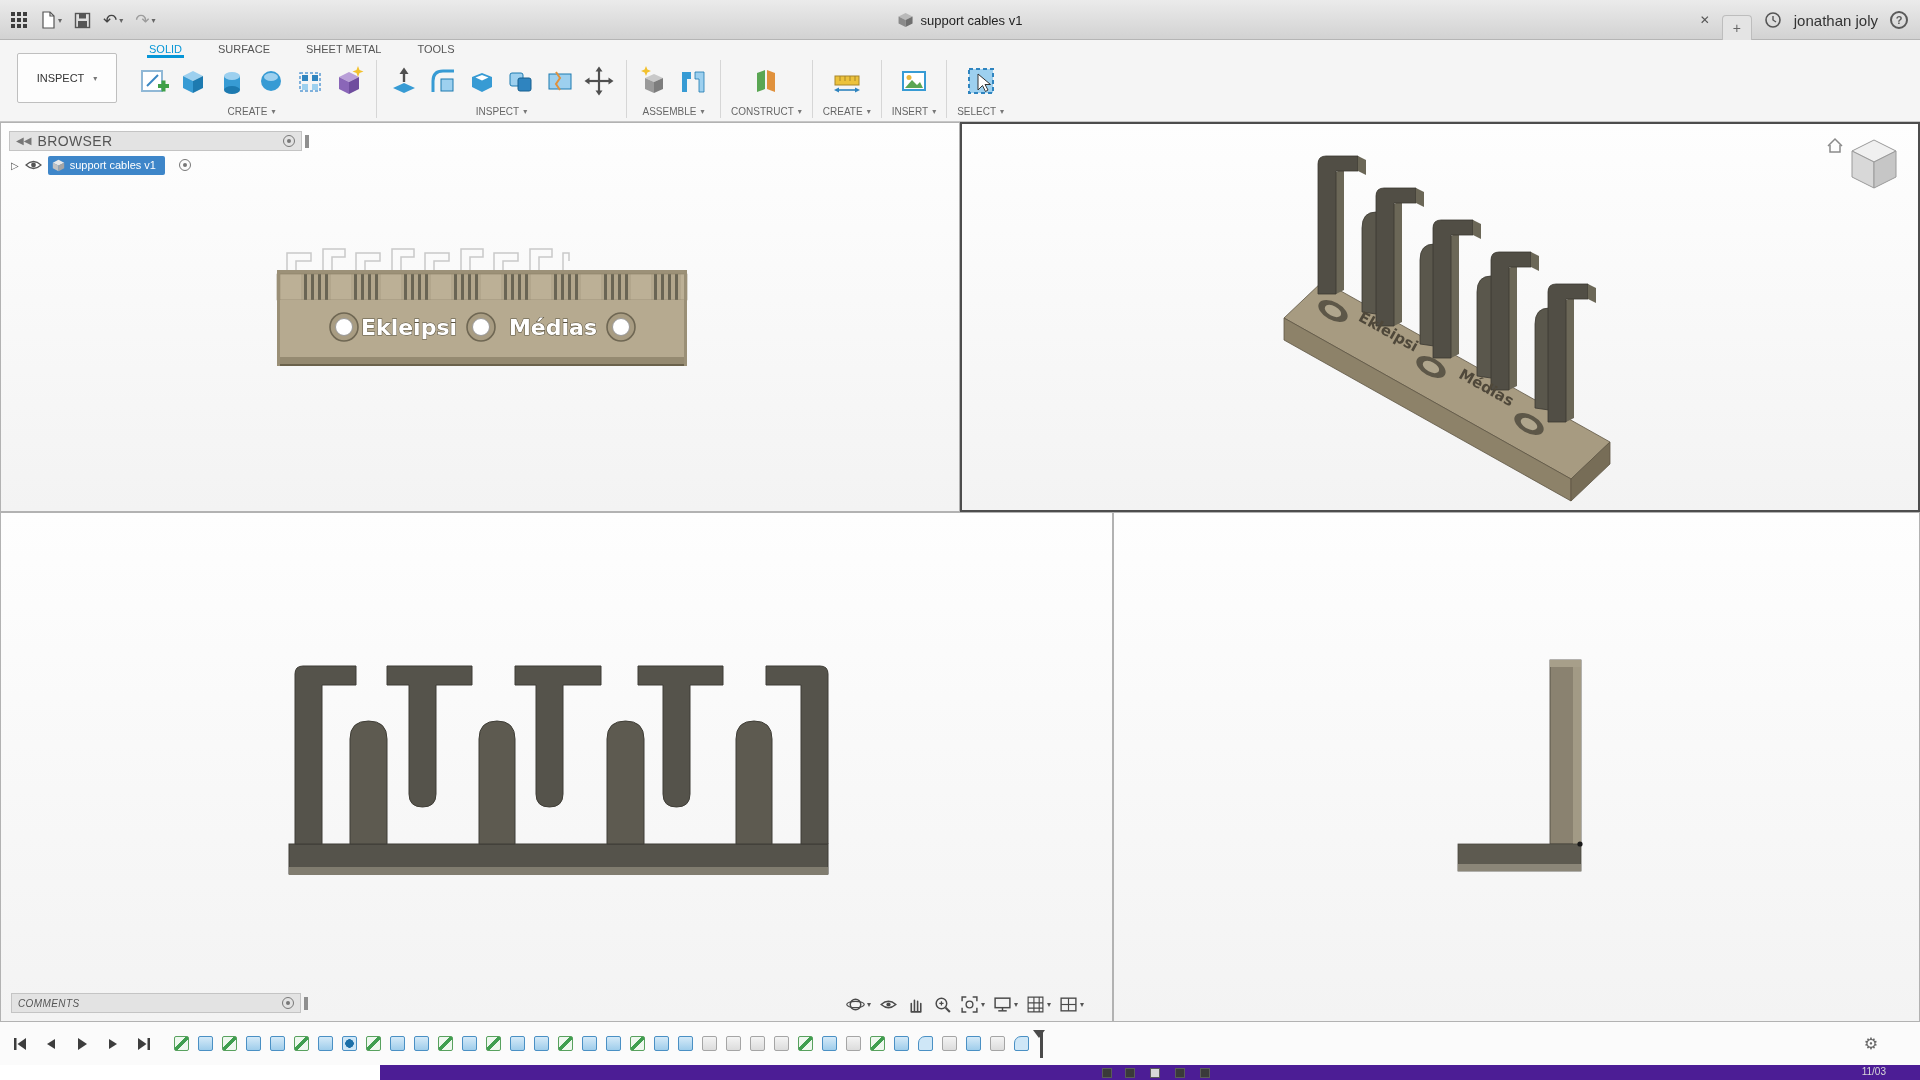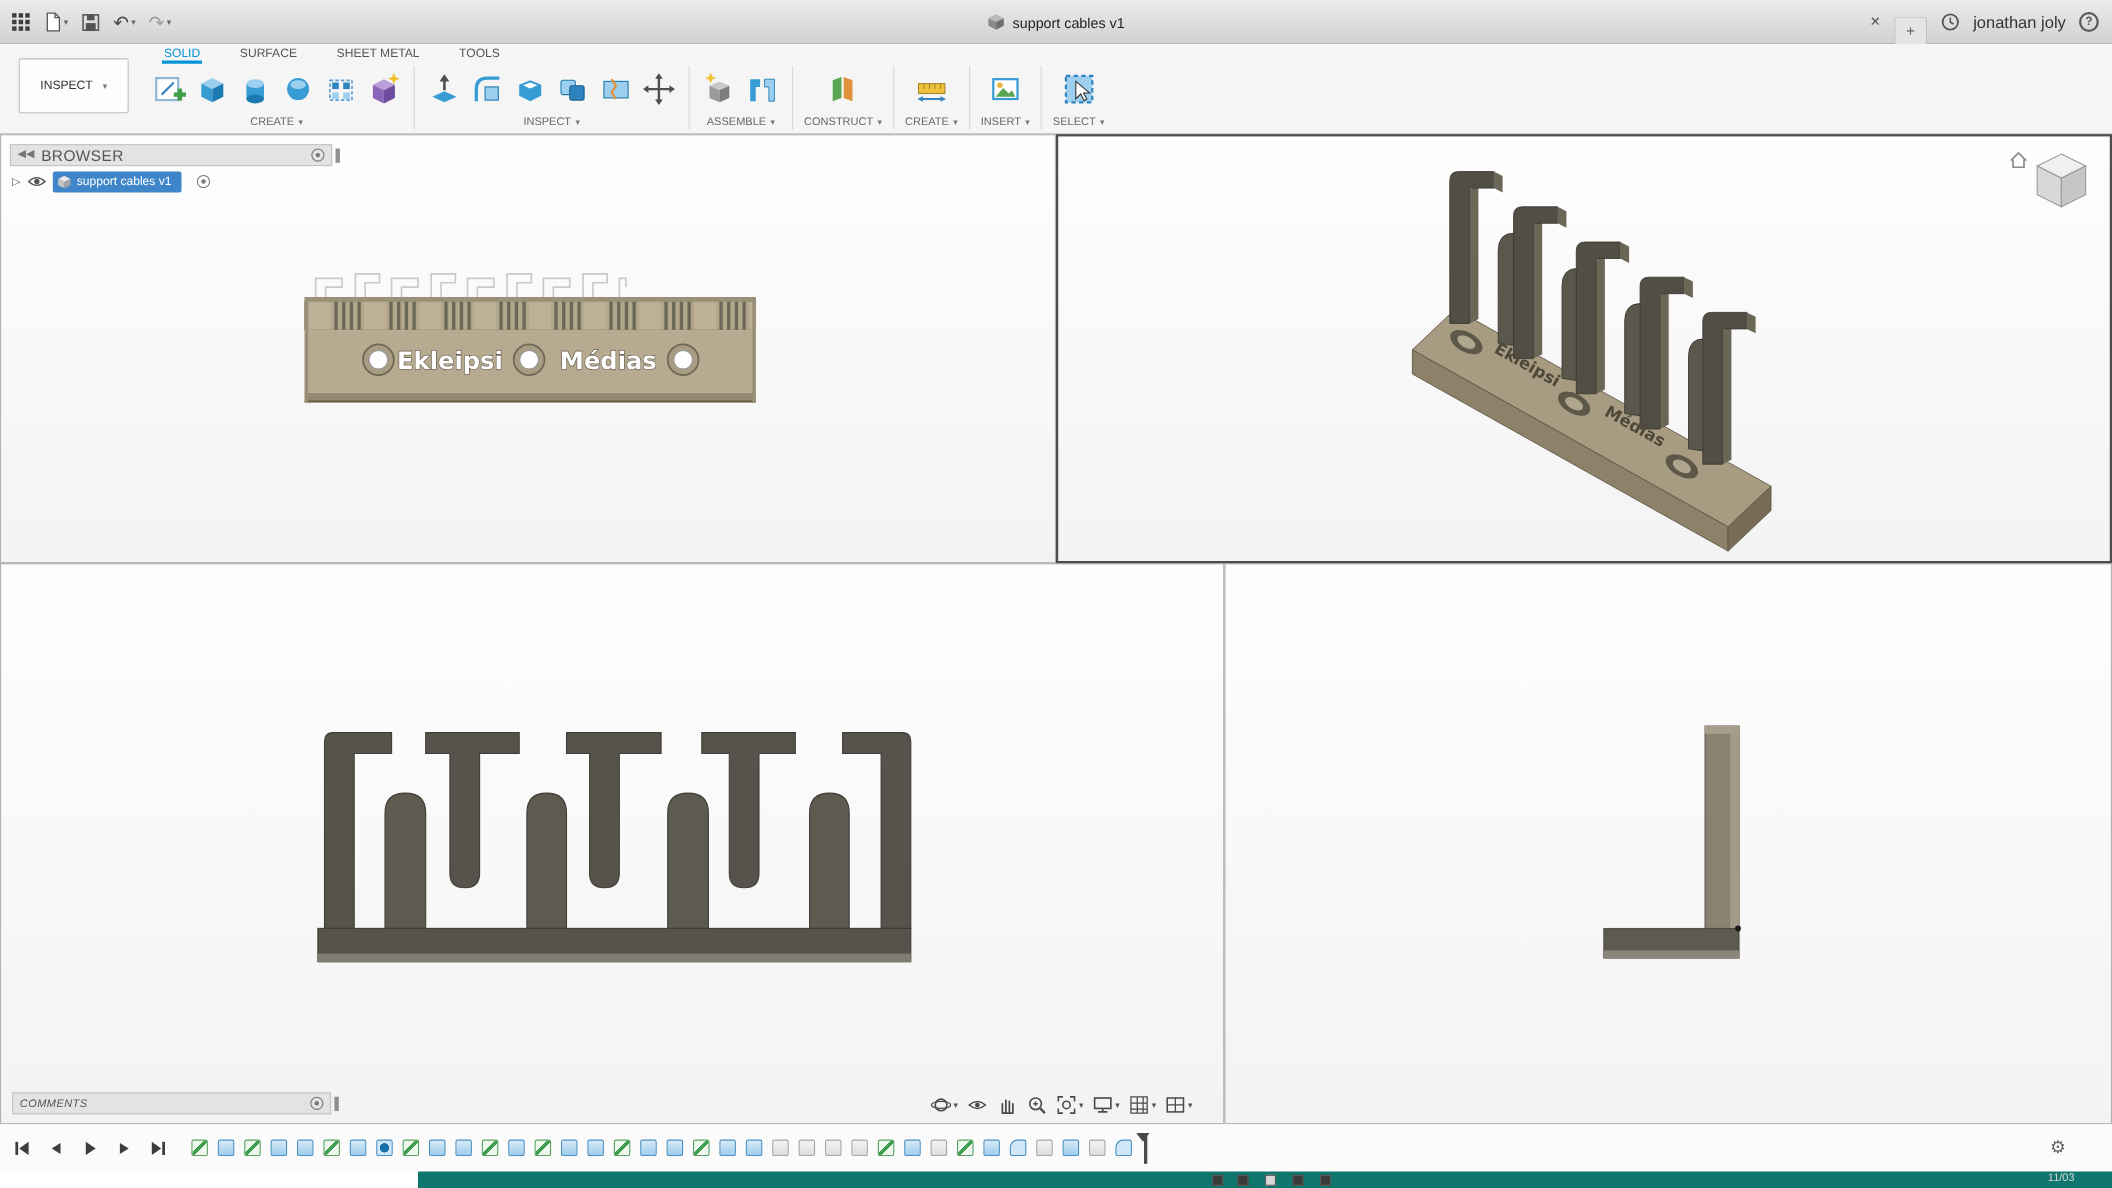"11/03" .taskbar-black { background: #0f766e -> #4c1d95 }
